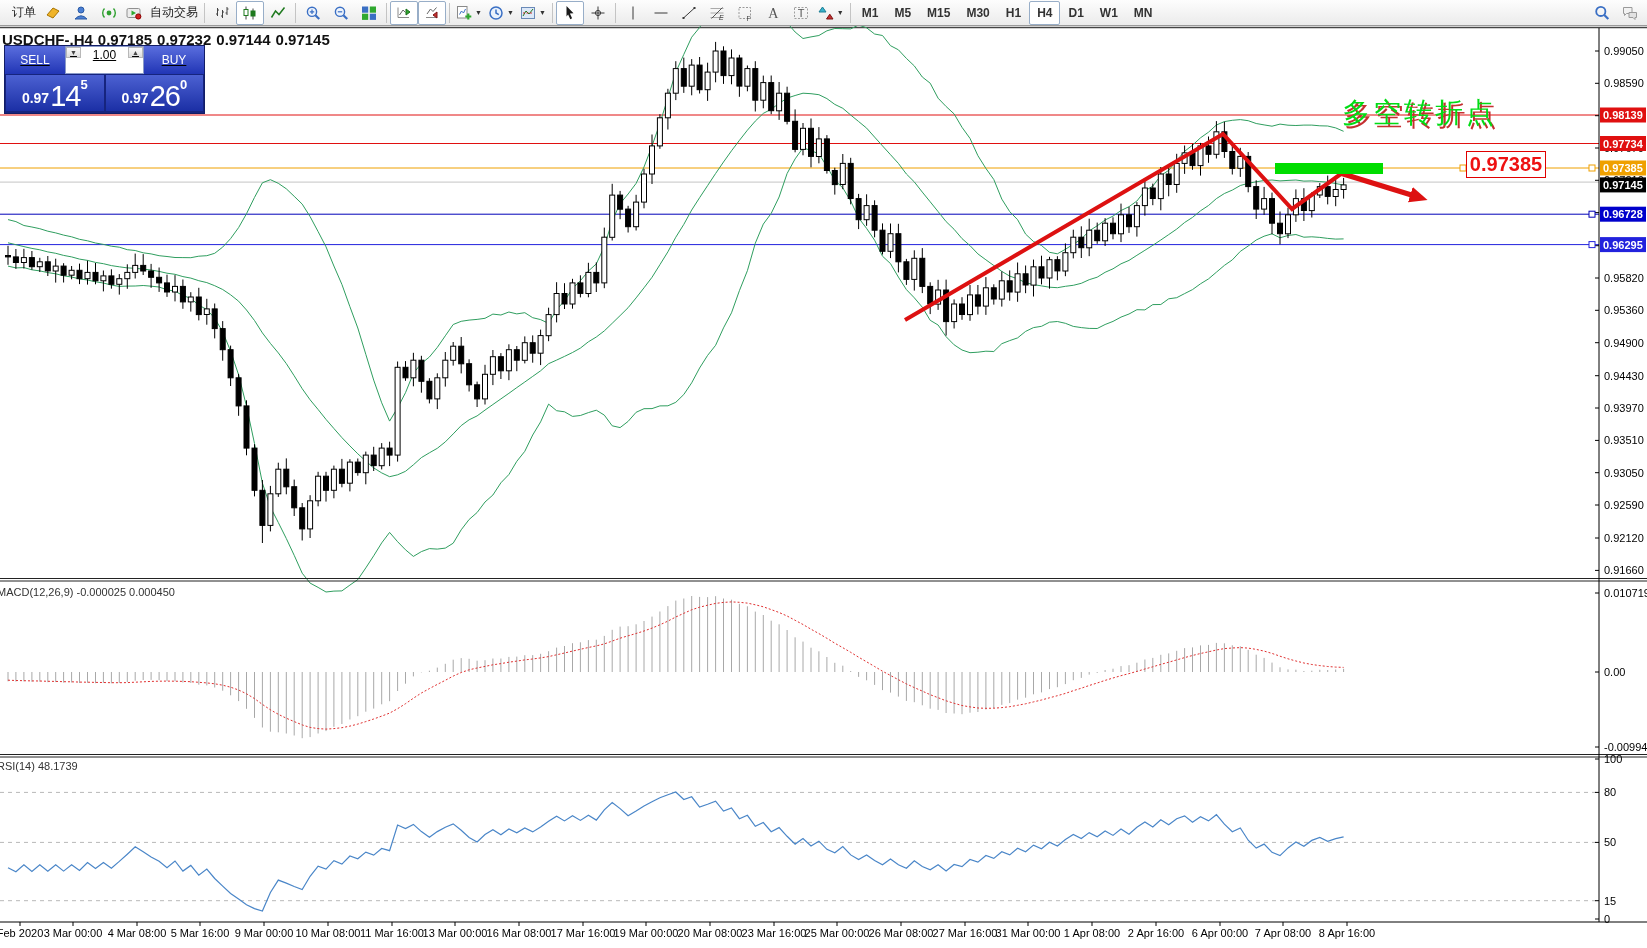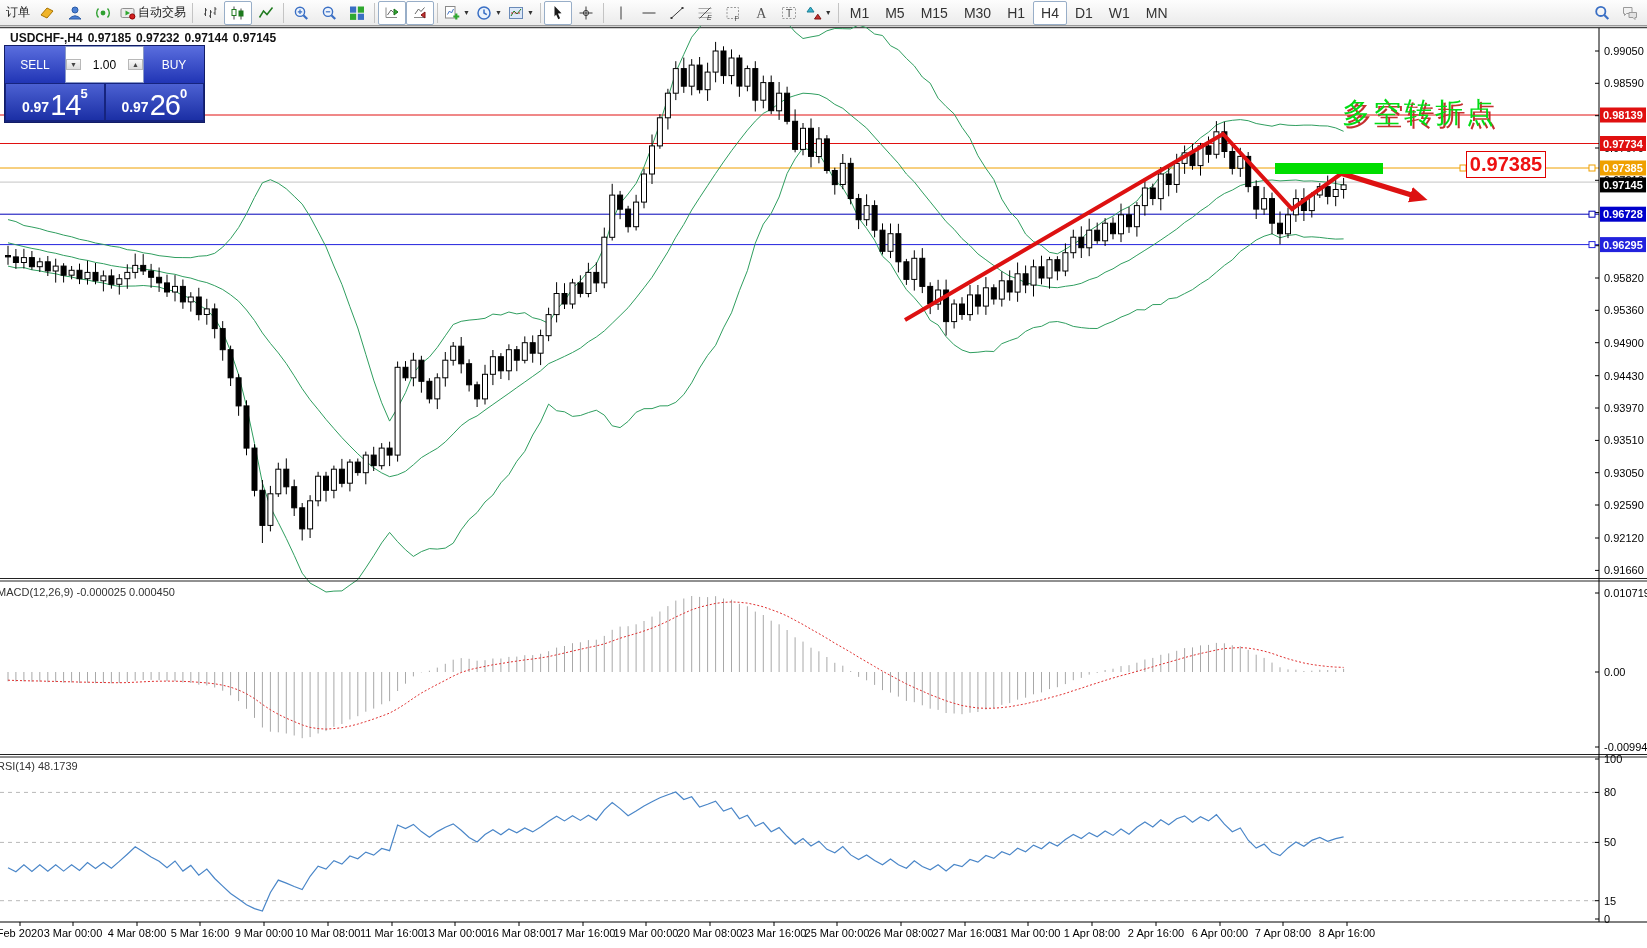"订单" .tbtn .lbl { margin-left: none -> 6px }
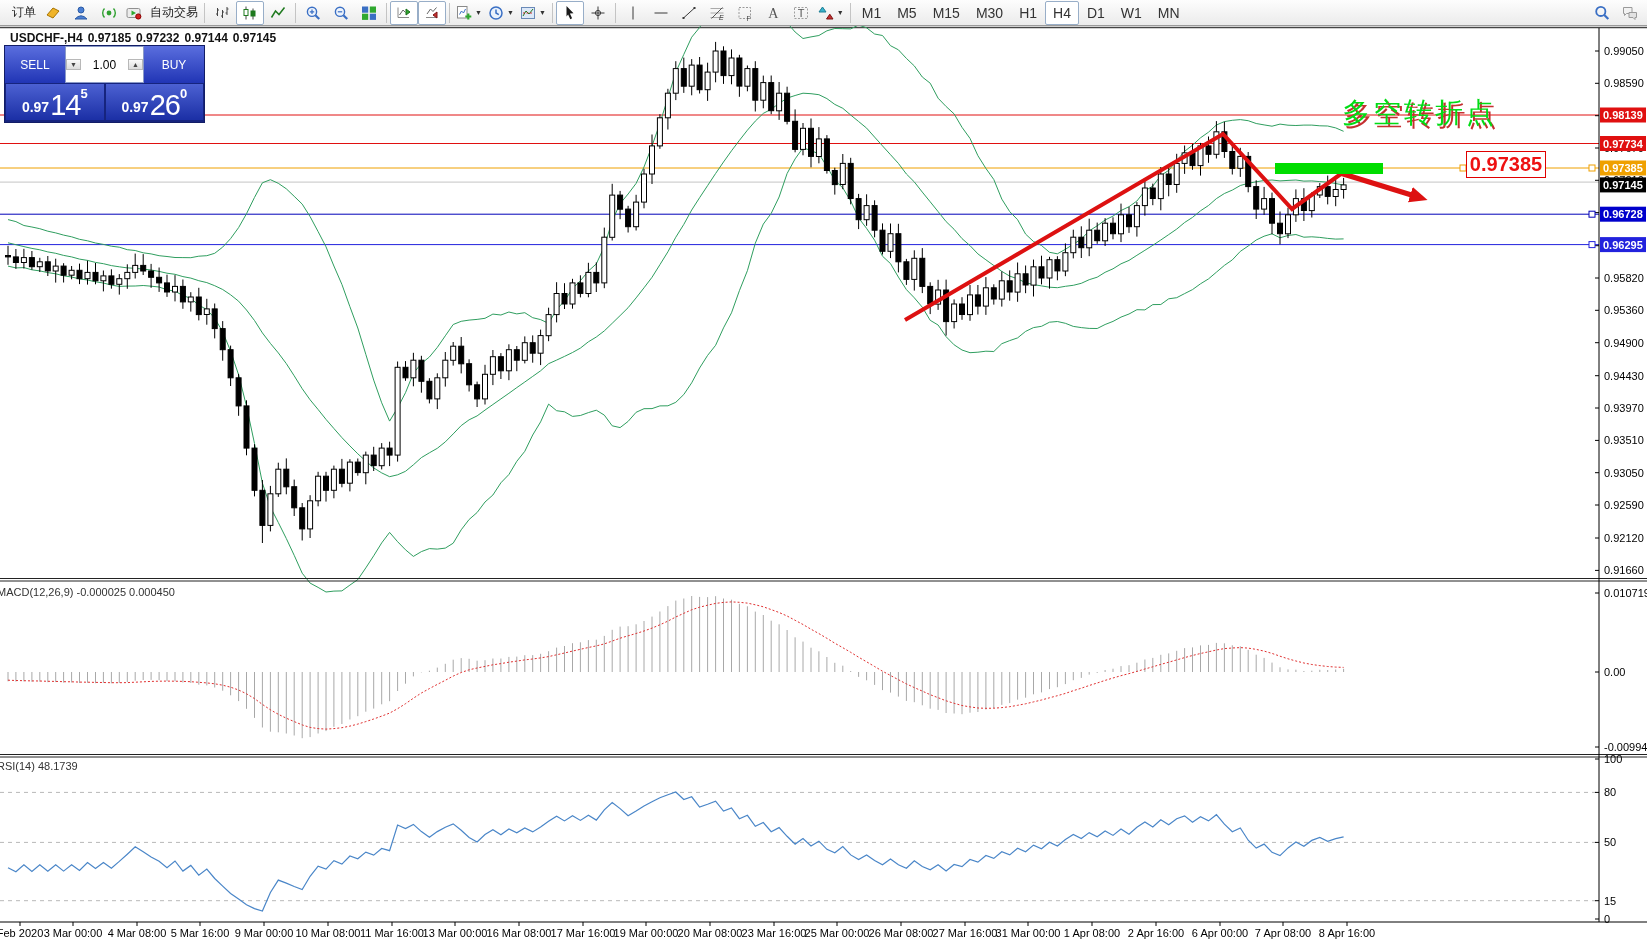"M1" .tf { font-size: 14px -> 12px; font-weight: 400 -> 700 }
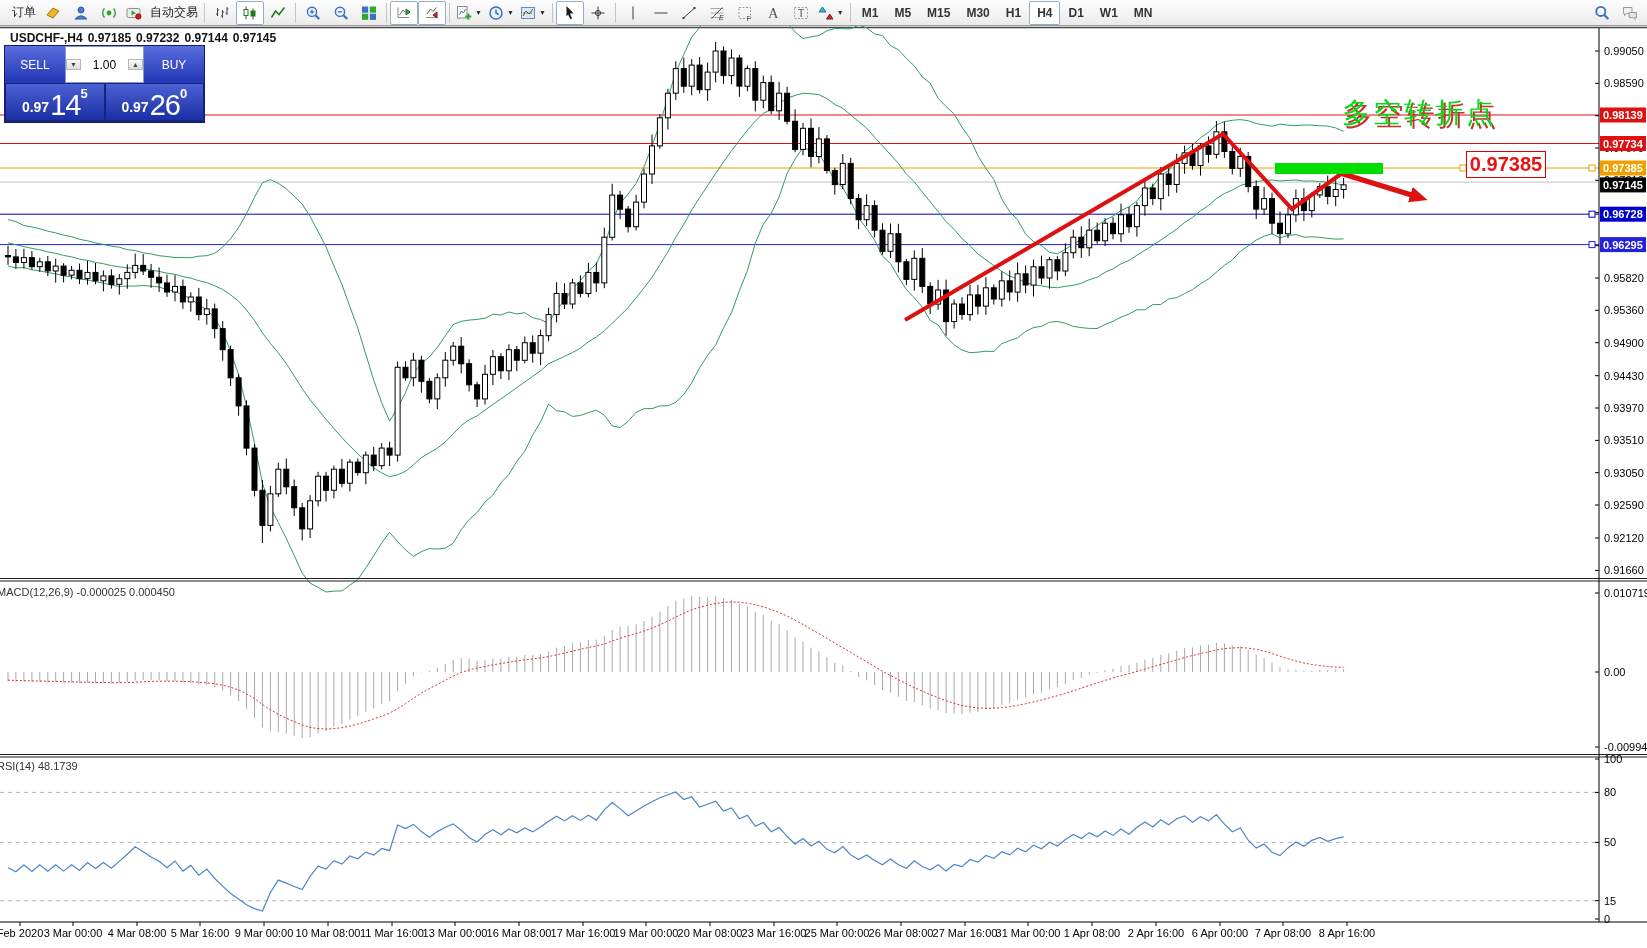"USDCHF-,H4 0.97185 0.97232 0.97144" .ohlc { font-size: 12px -> 15px; left: 10px -> 2px }
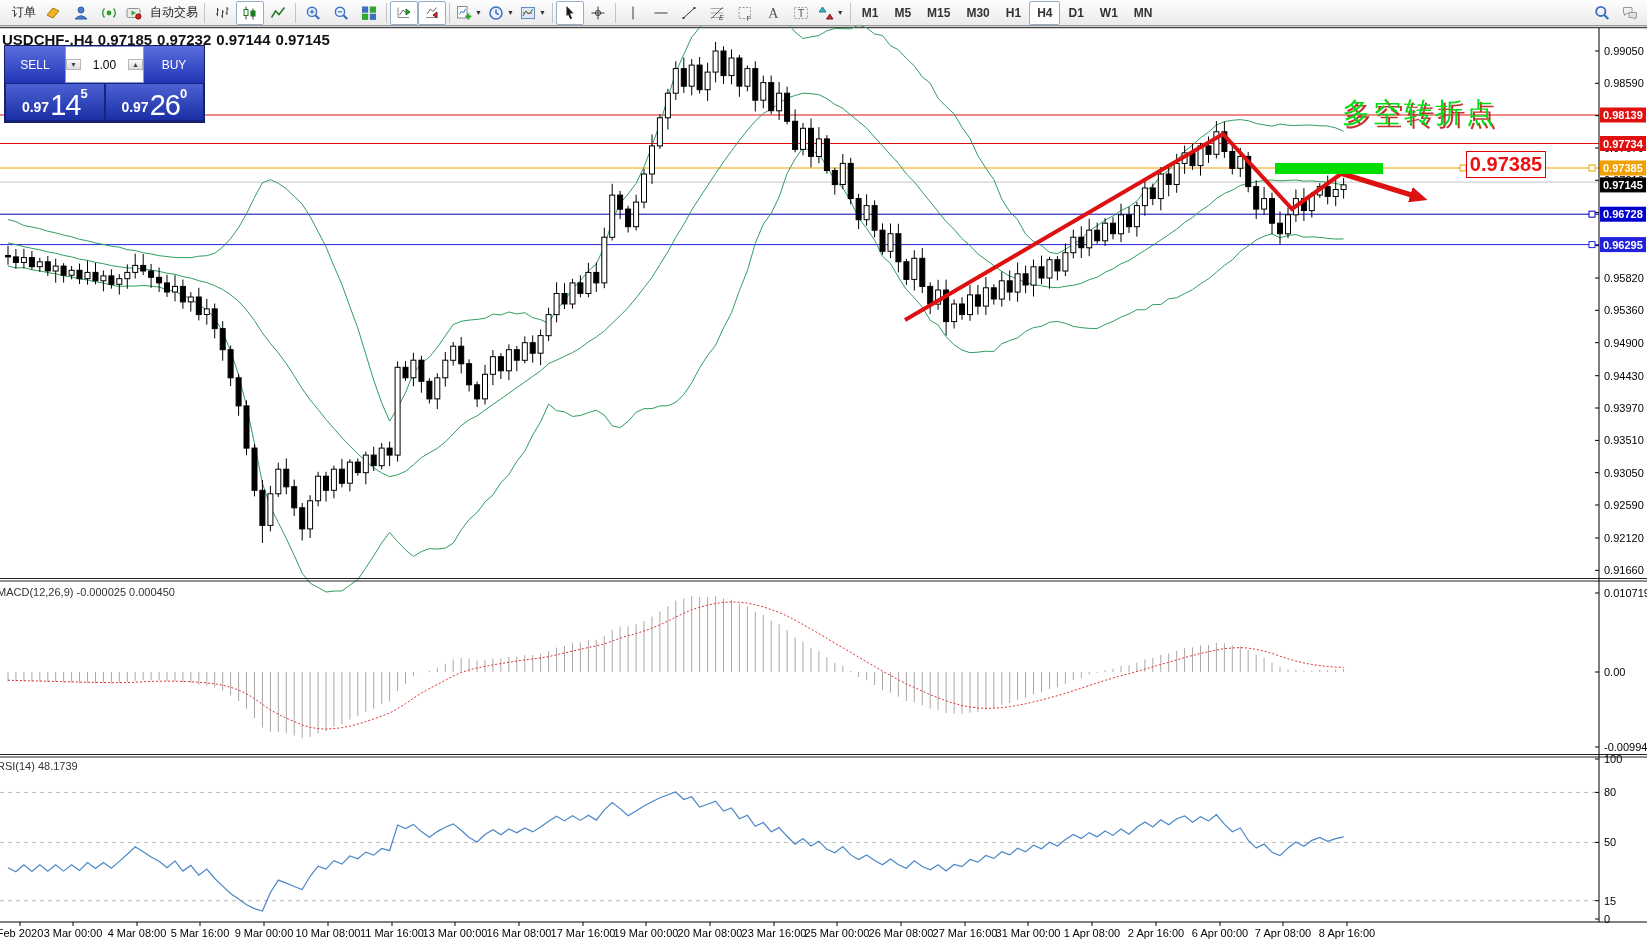"SELL" .oc-row1 { height: 37px -> 28px; text-decoration: none -> underline }
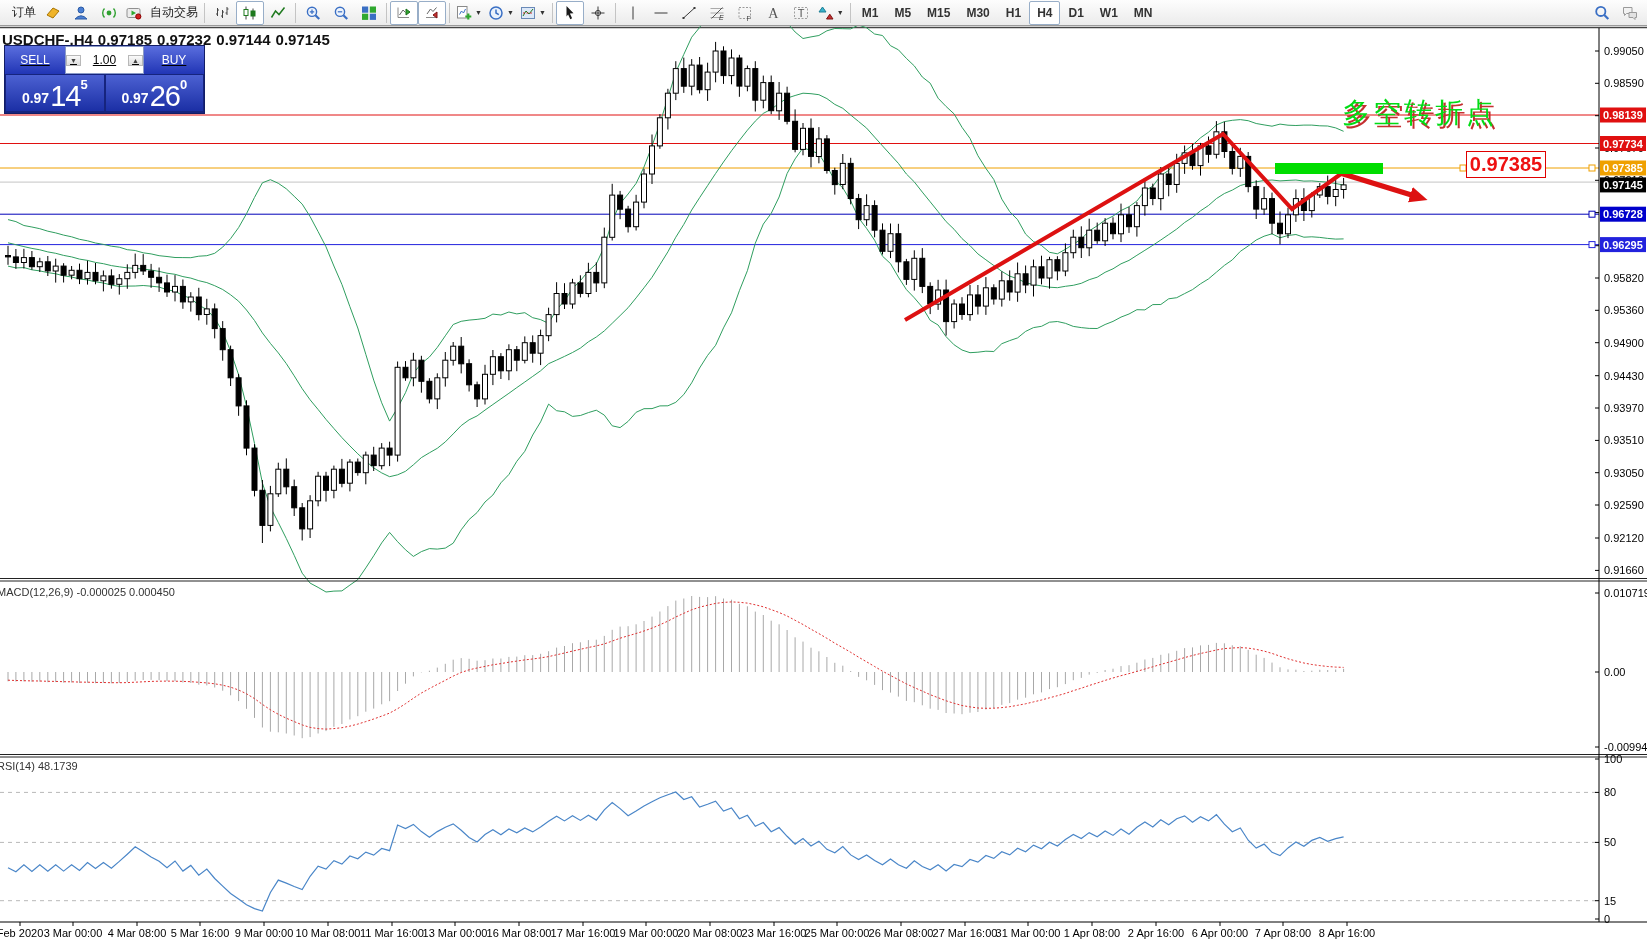"1.00" .oc-vol { align-items: center -> flex-start }
